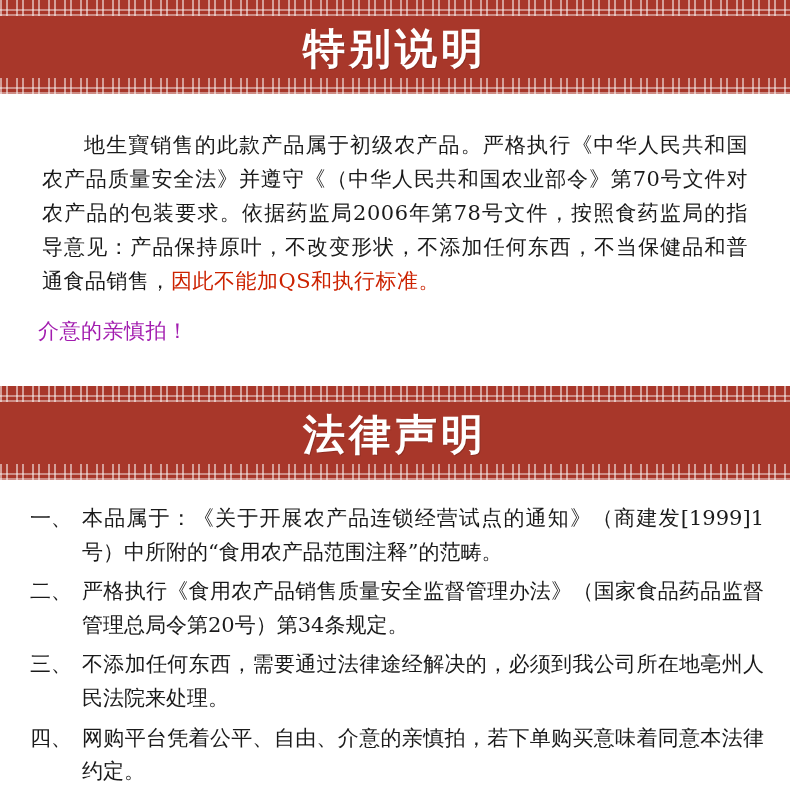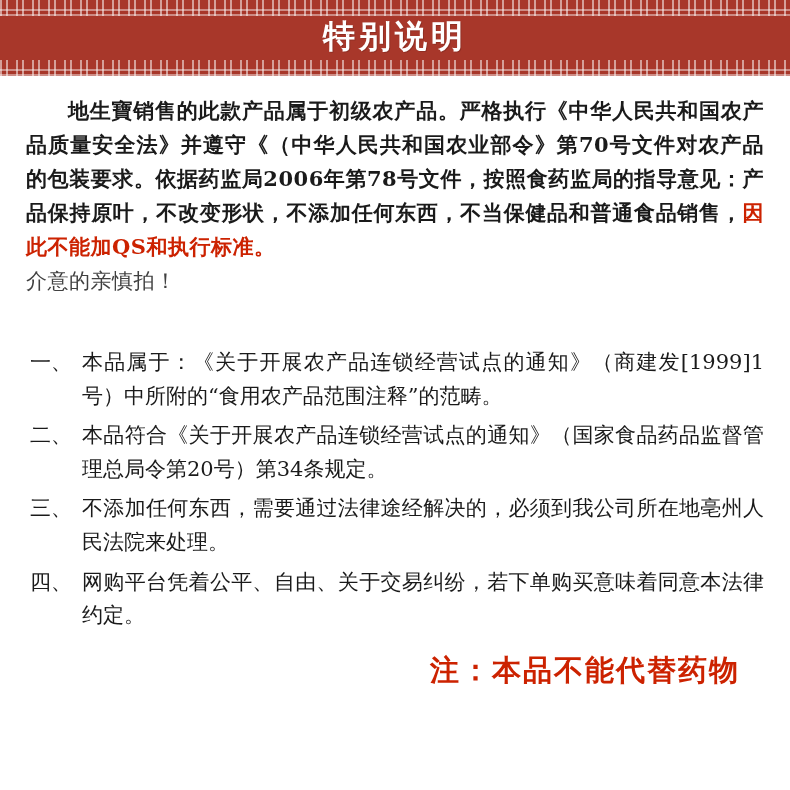"特别说明" .banner-title { font-size: 32px -> 42px; padding-top: 4px -> 12px }
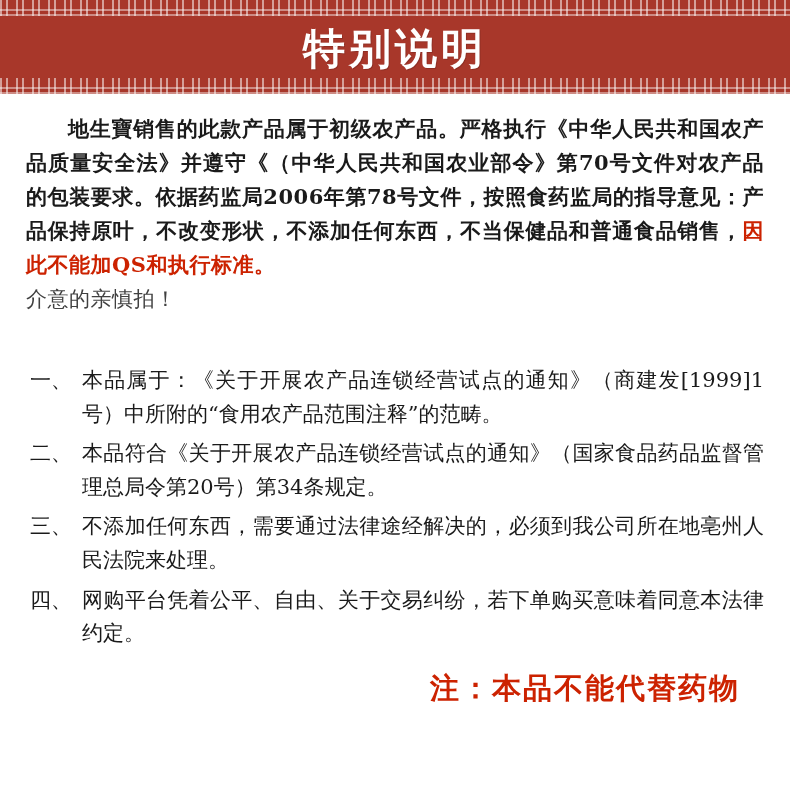"地生寶销售的此款产品属于初级农产品。严格执行《中华人民共和国农产品质量安全法》并" .para { font-weight: bold -> none; margin: 0 -> 16px }
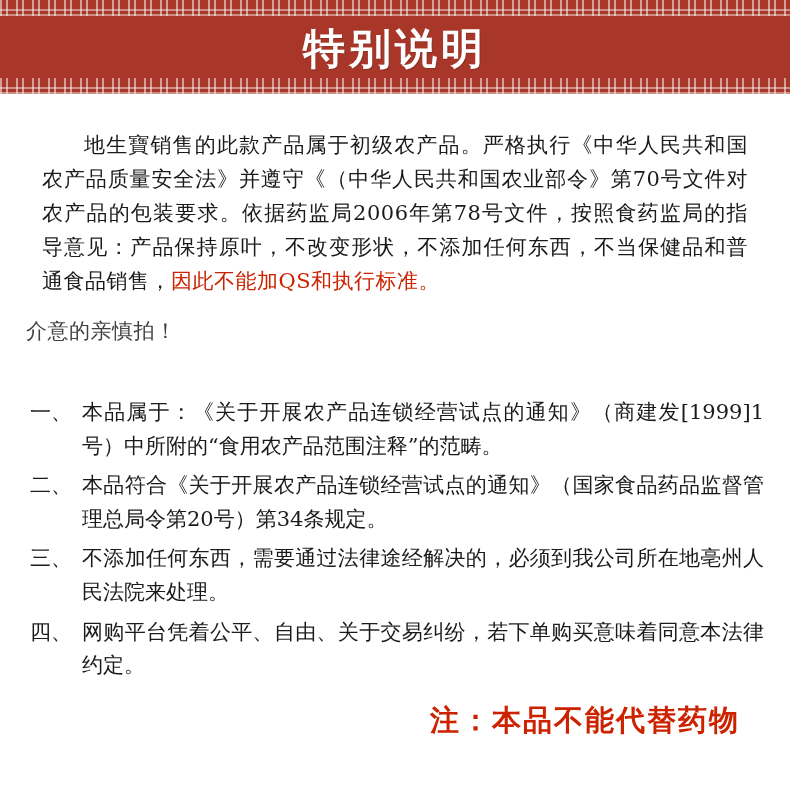"介意的亲慎拍！" .red-line { color: #404040 -> #a21caf; margin: 0 -> 12px }
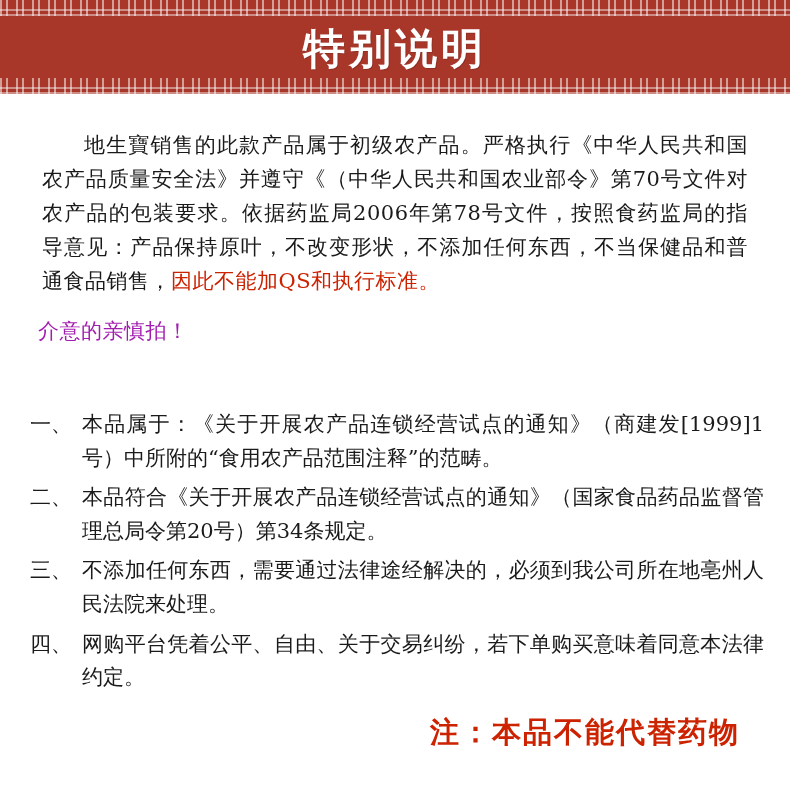"法律声明" div.banner { html: none -> <div> <div></div> <div>法律声明</div> <div></div> </div> }
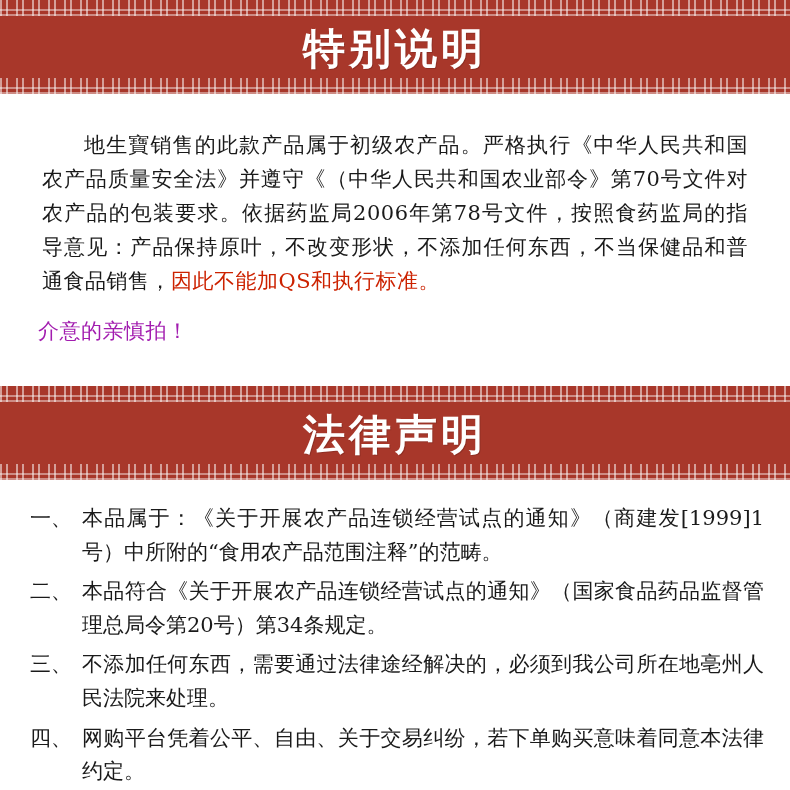"本品符合《关于开展农产品连锁经营试点的通知》（国家食品药品监督管理总局令第20号" div.legal-text { text: 本品符合《关于开展农产品连锁经营试点的通知 -> 严格执行《食用农产品销售质量安全监督管理办法 }
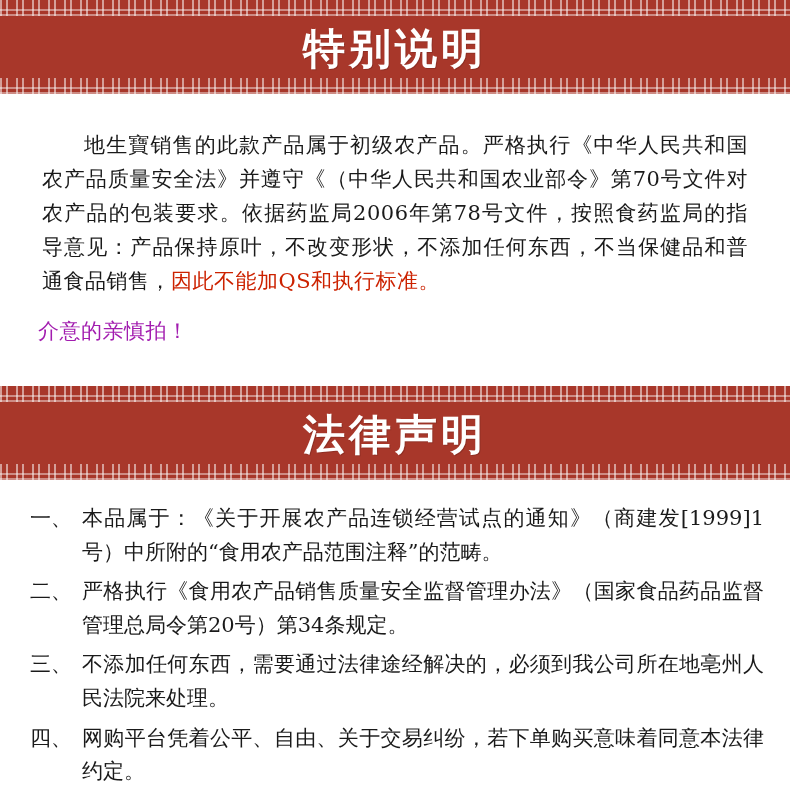"网购平台凭着公平、自由、关于交易纠纷，若下单购买意味着同意本法律约定。" div.legal-text { text: 关于交易纠纷 -> 介意的亲慎拍 }
